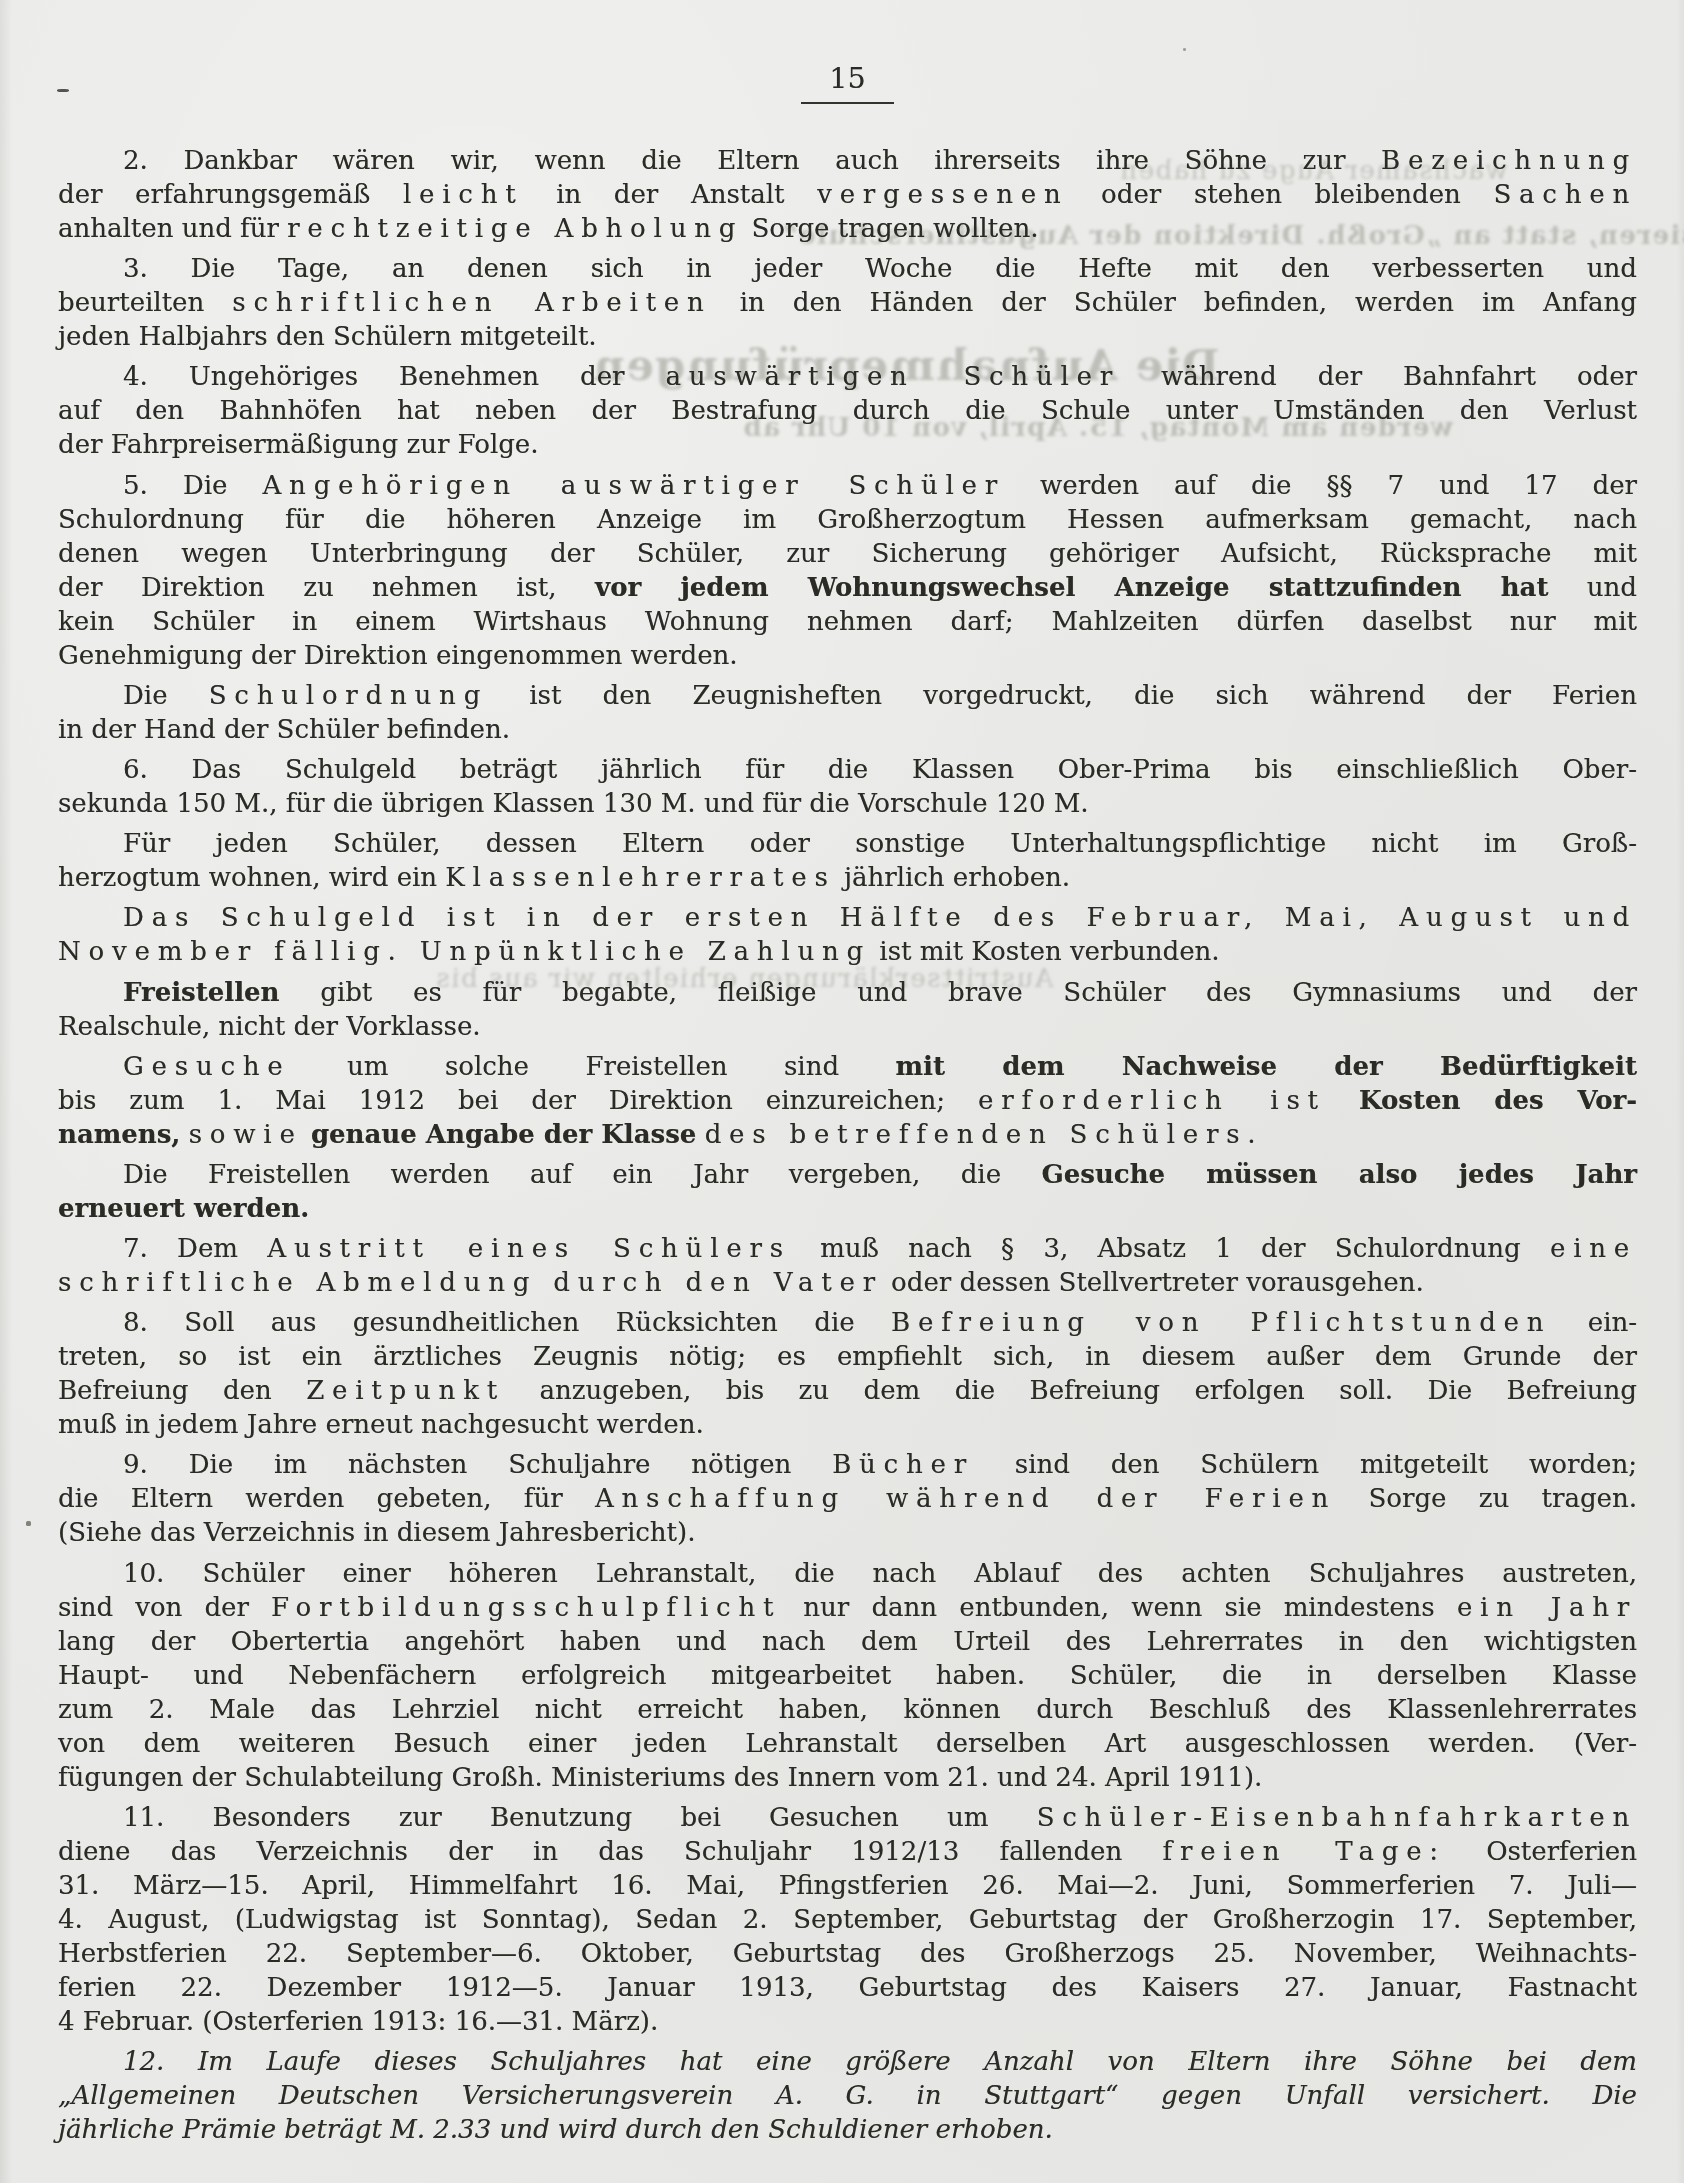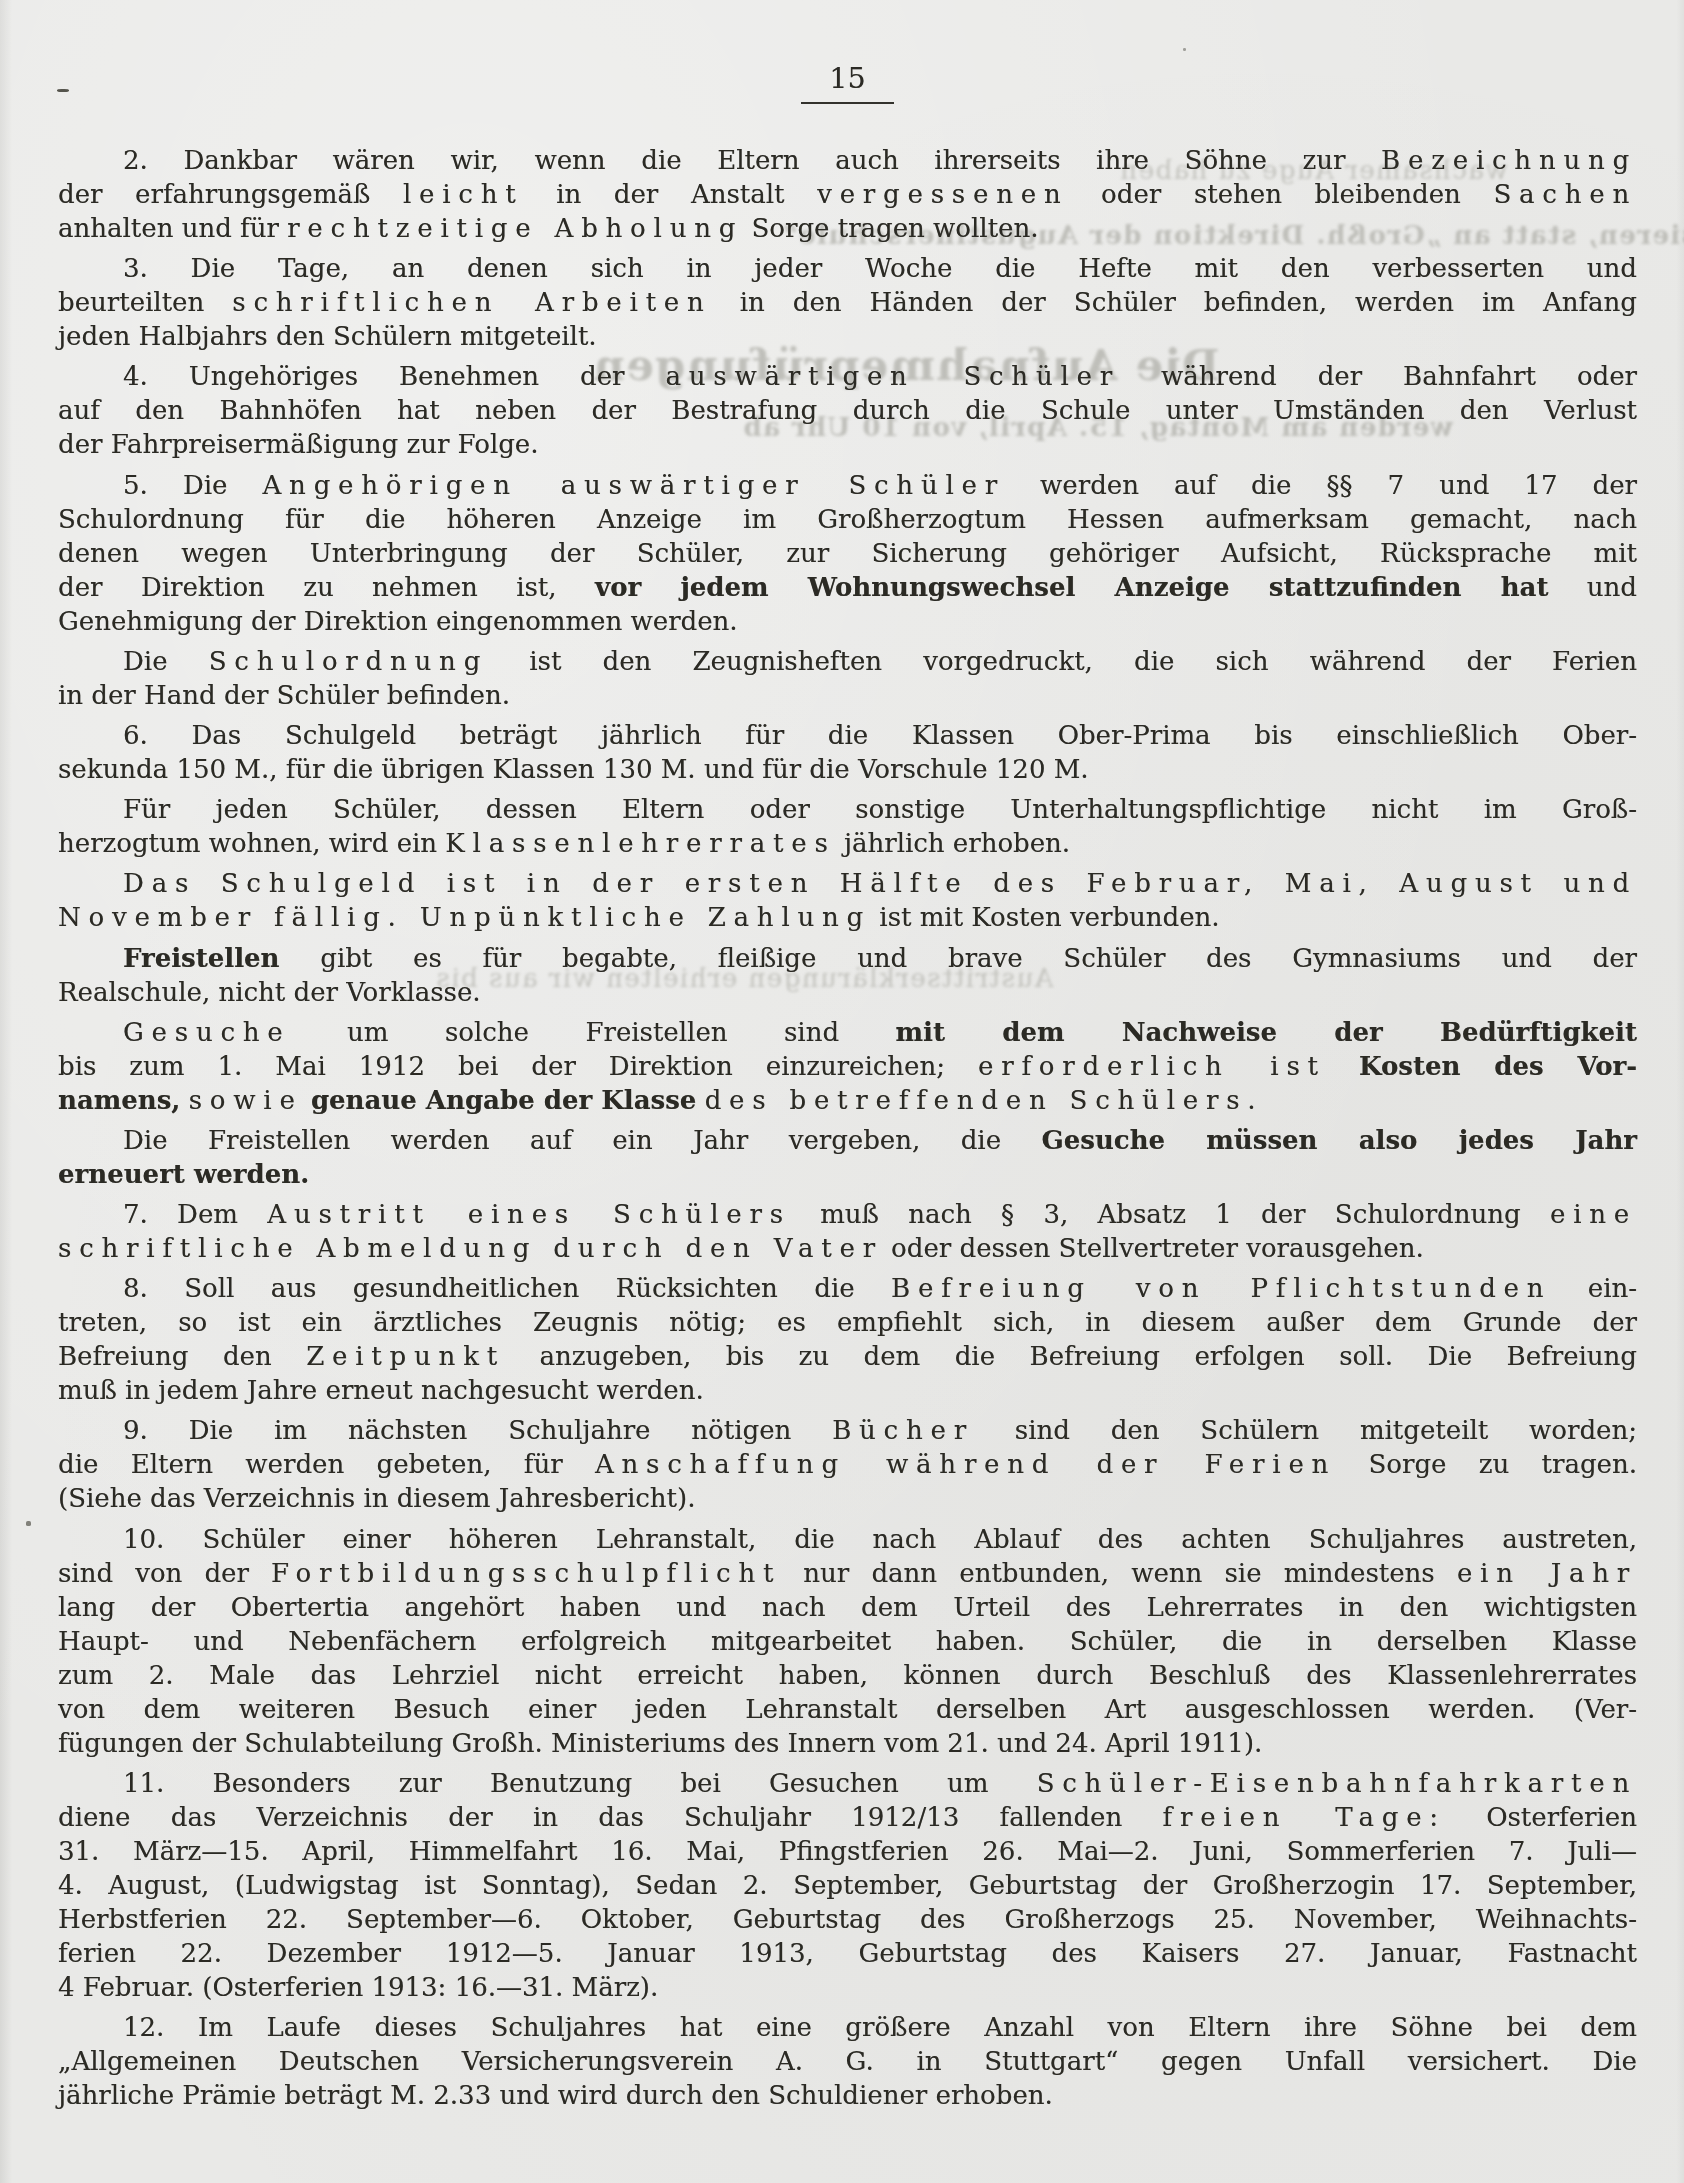"kein Schüler in einem Wirtshaus" div.line { html: none -> <div><span>kein Schüler in einem Wirtshaus Wohnung nehmen darf; Mahlzeiten dürfen daselbst nur mit</span></div> }
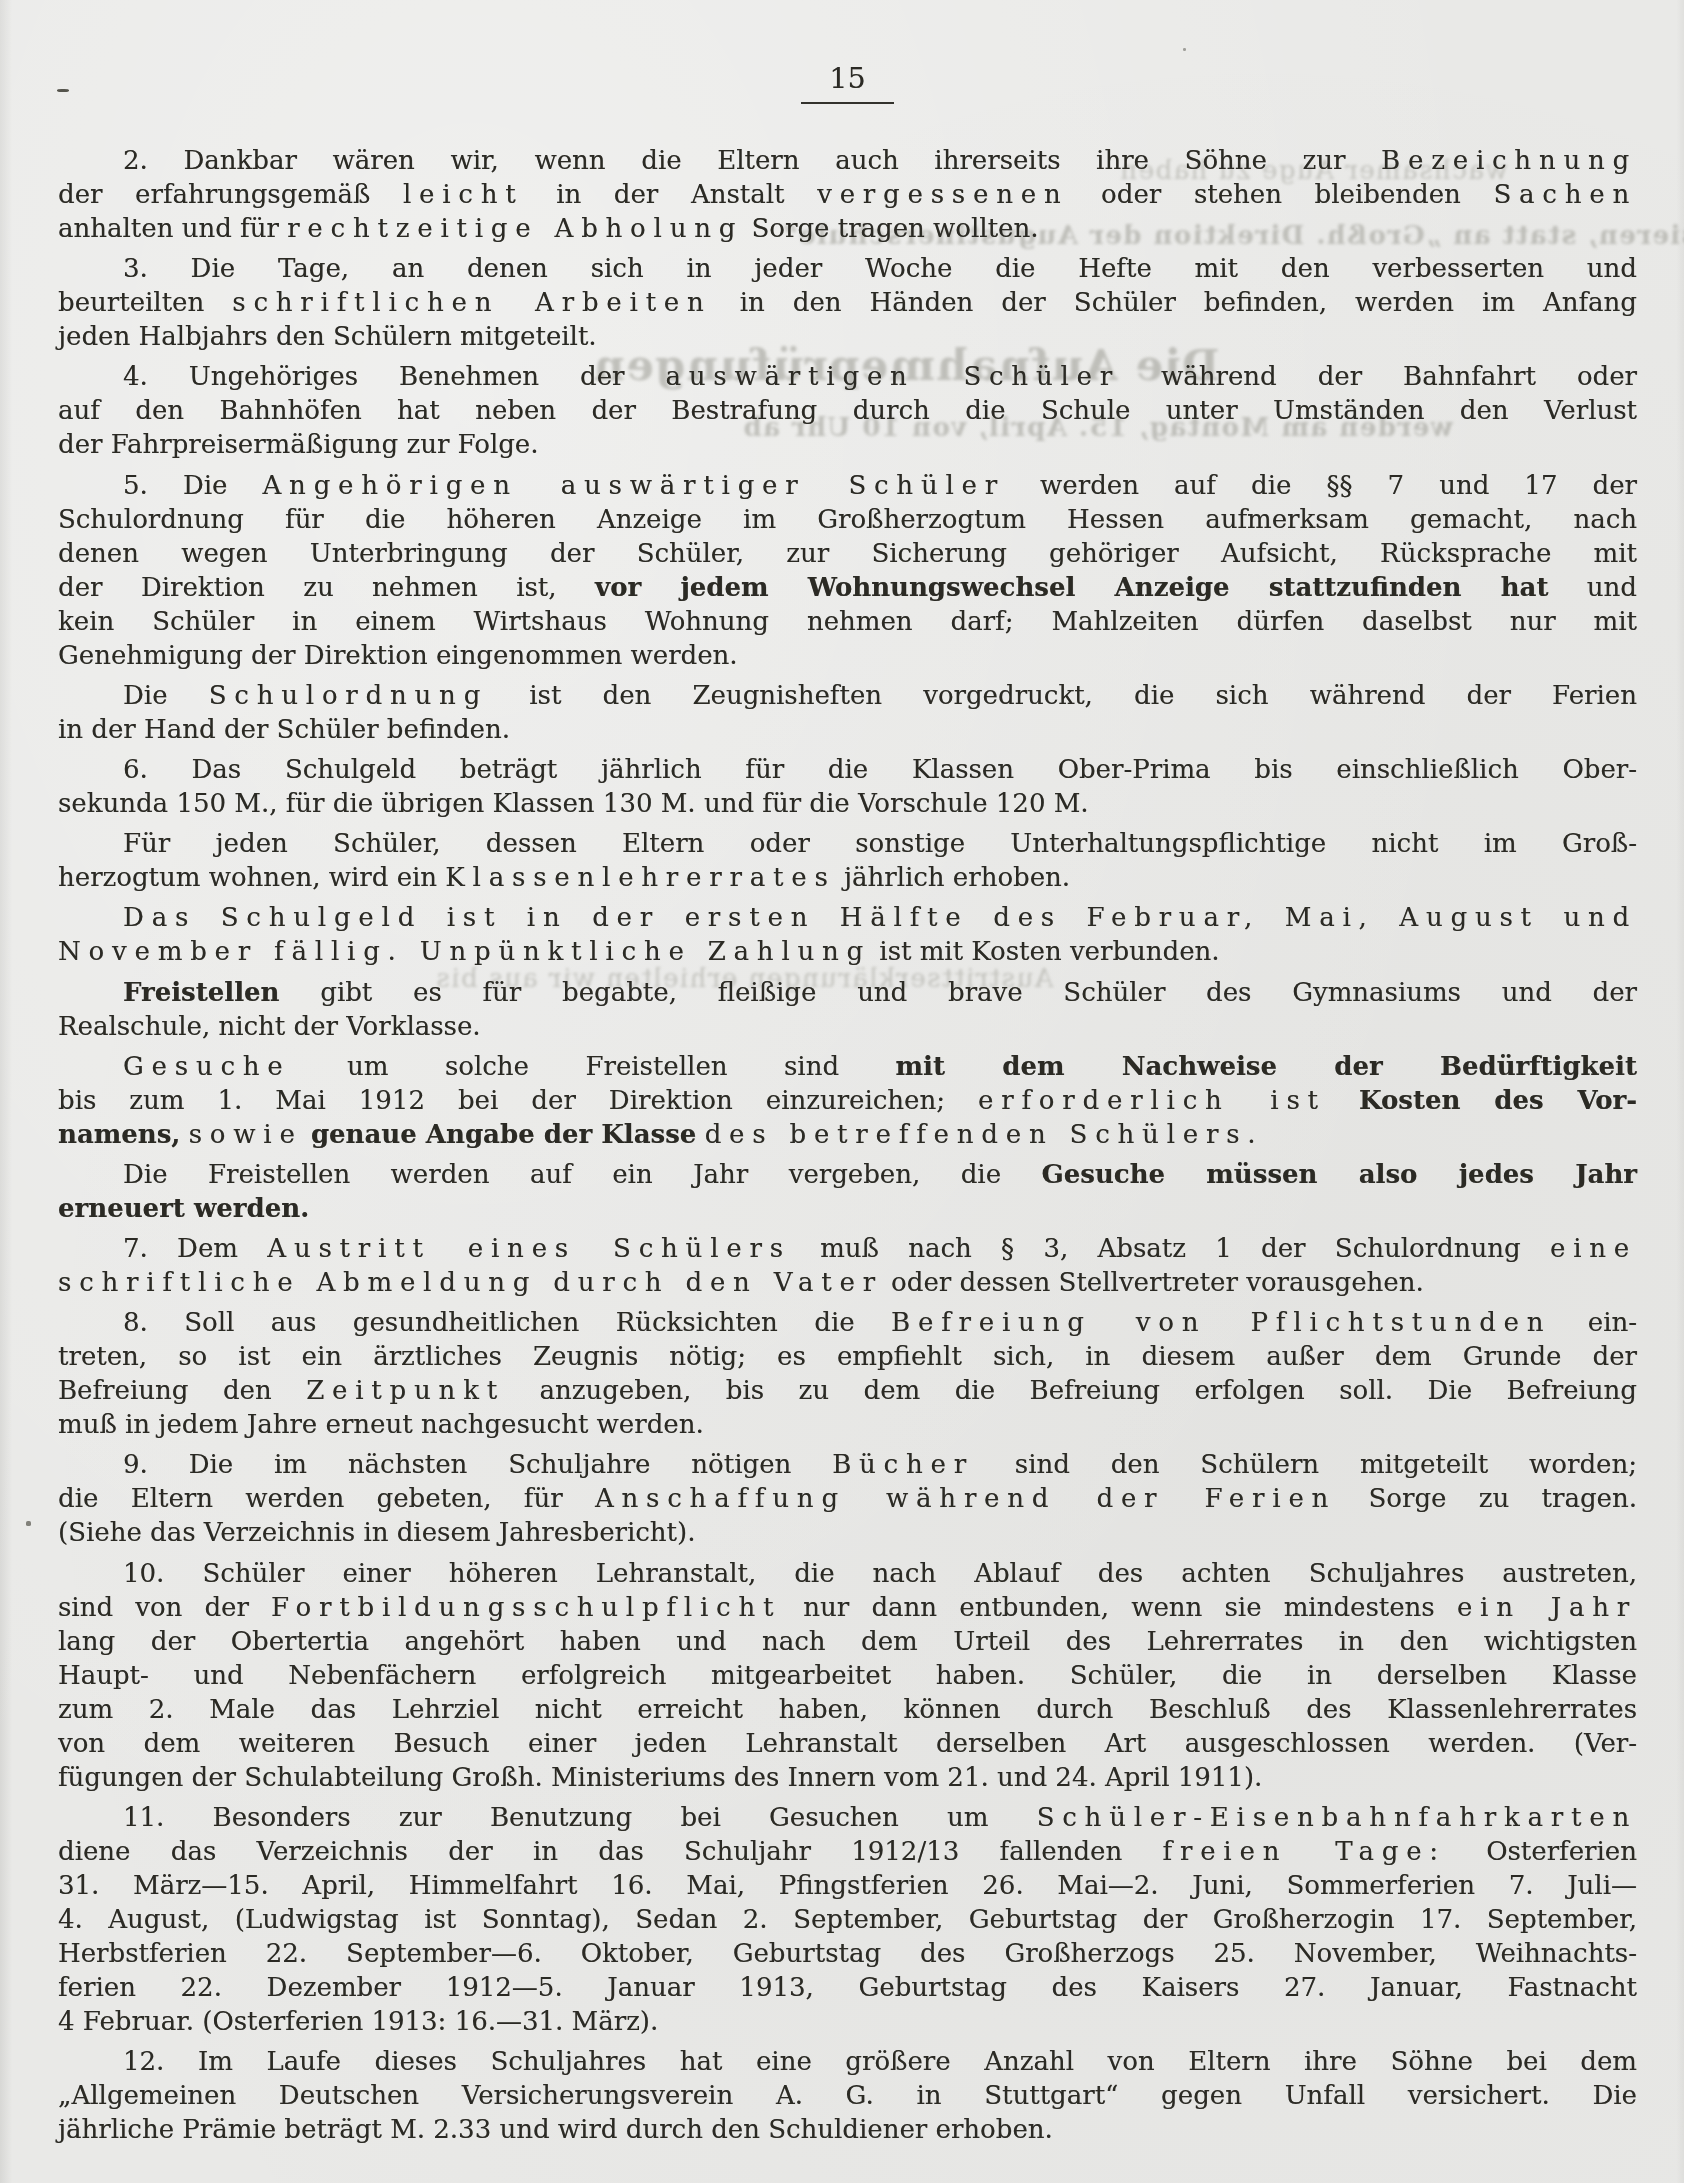"12. Im Laufe dieses Schuljahres" .para:last-child { font-style: none -> italic }
